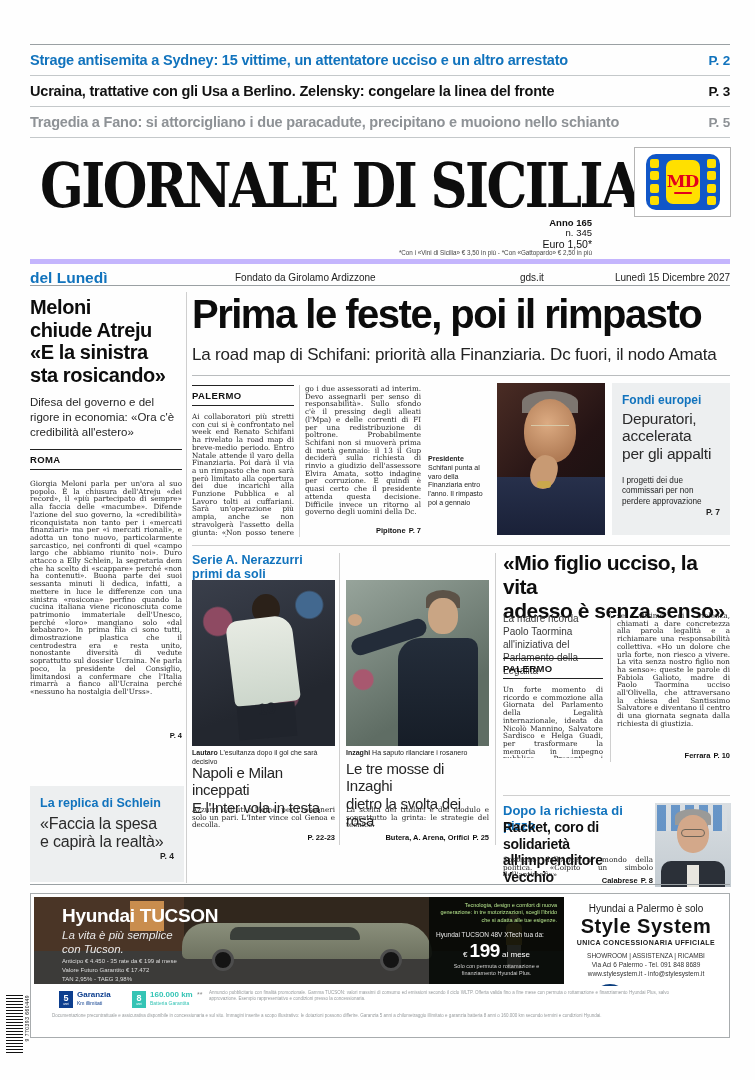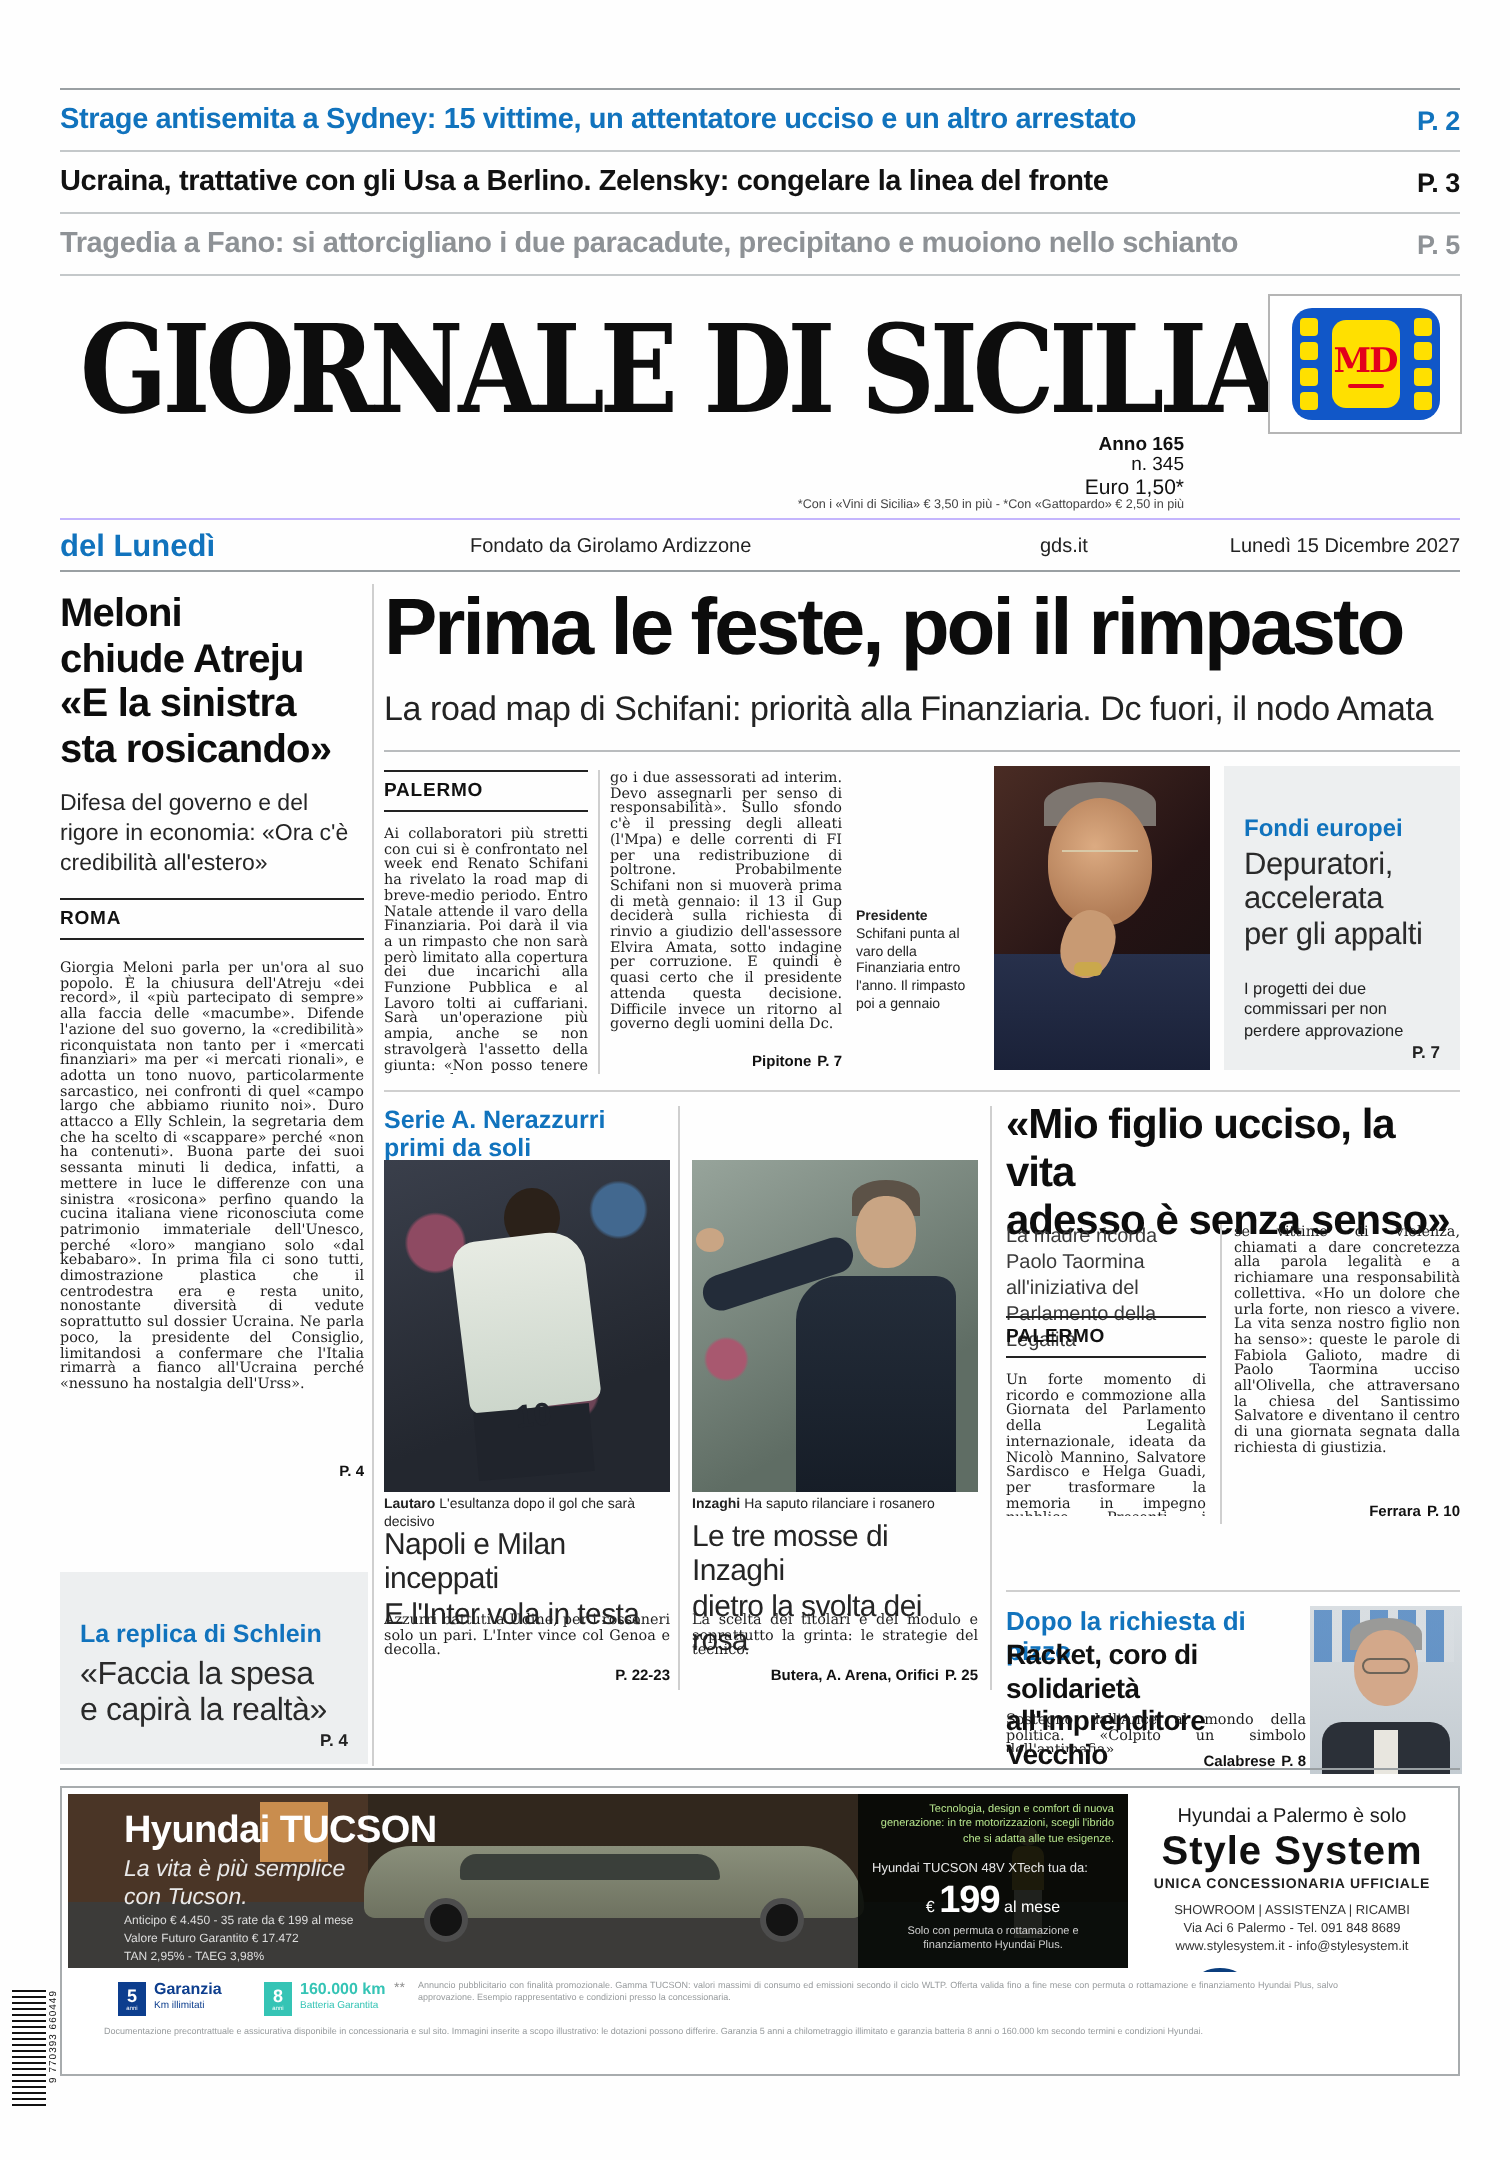"del Lunedì" .infobar { border-top: 1px solid #c4b5fd -> 5px solid #c4b5fd }
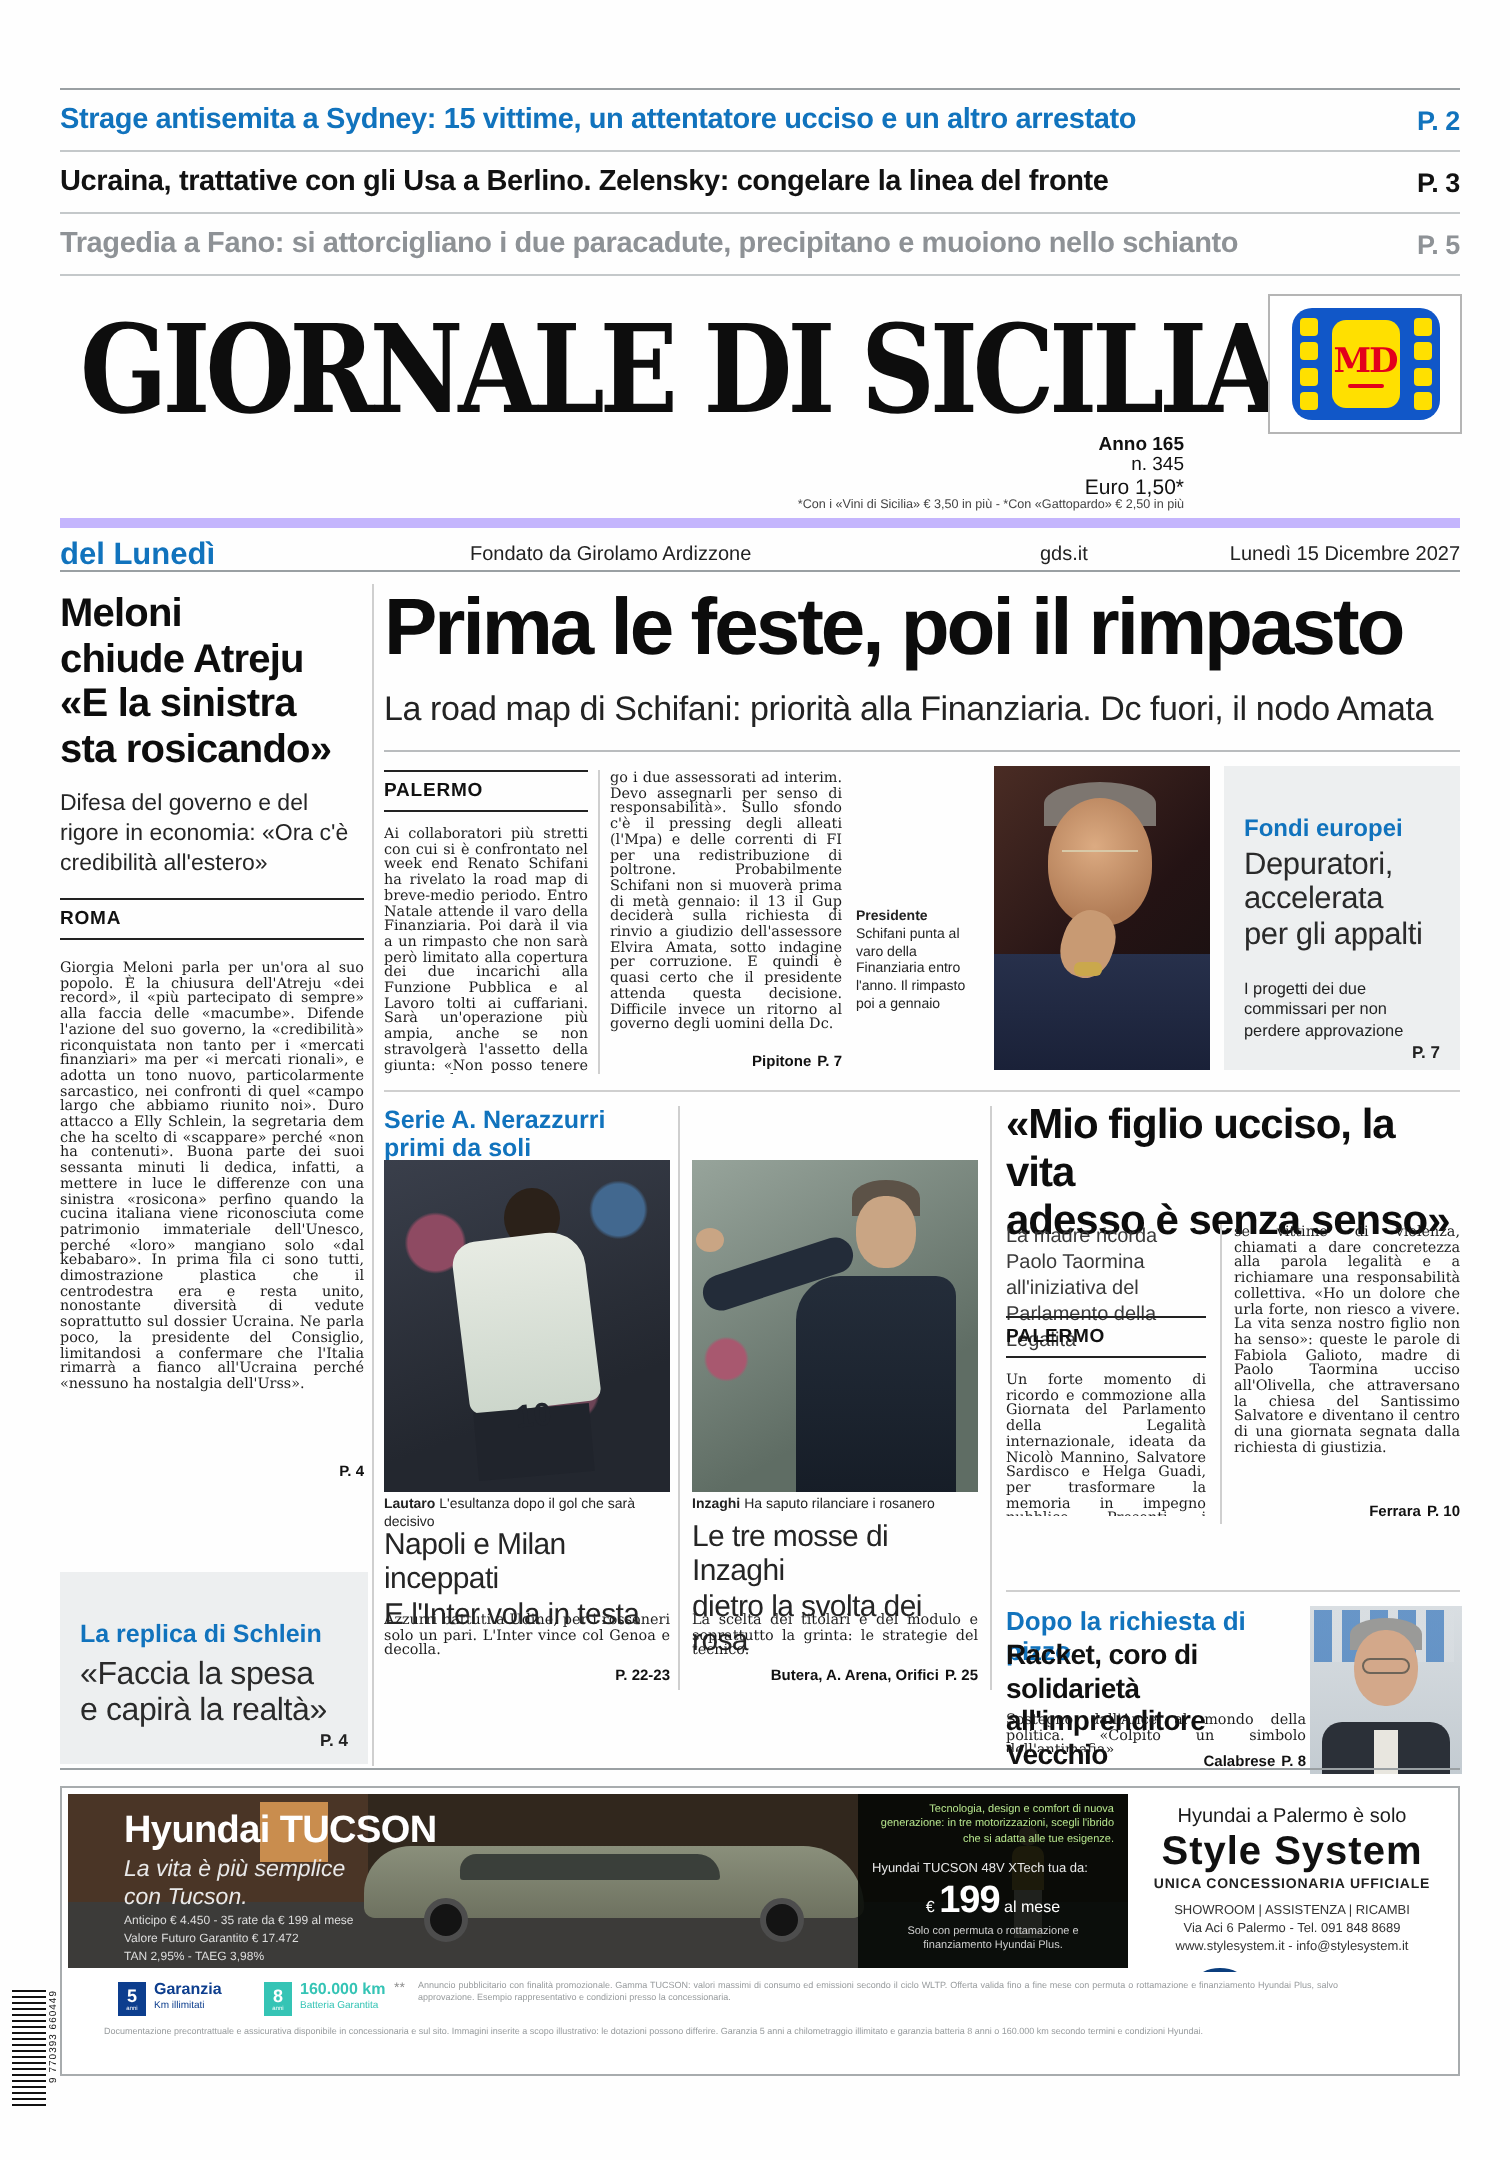"Fondi europei" .graybox { padding: 24px 10px -> 10px 10px }
